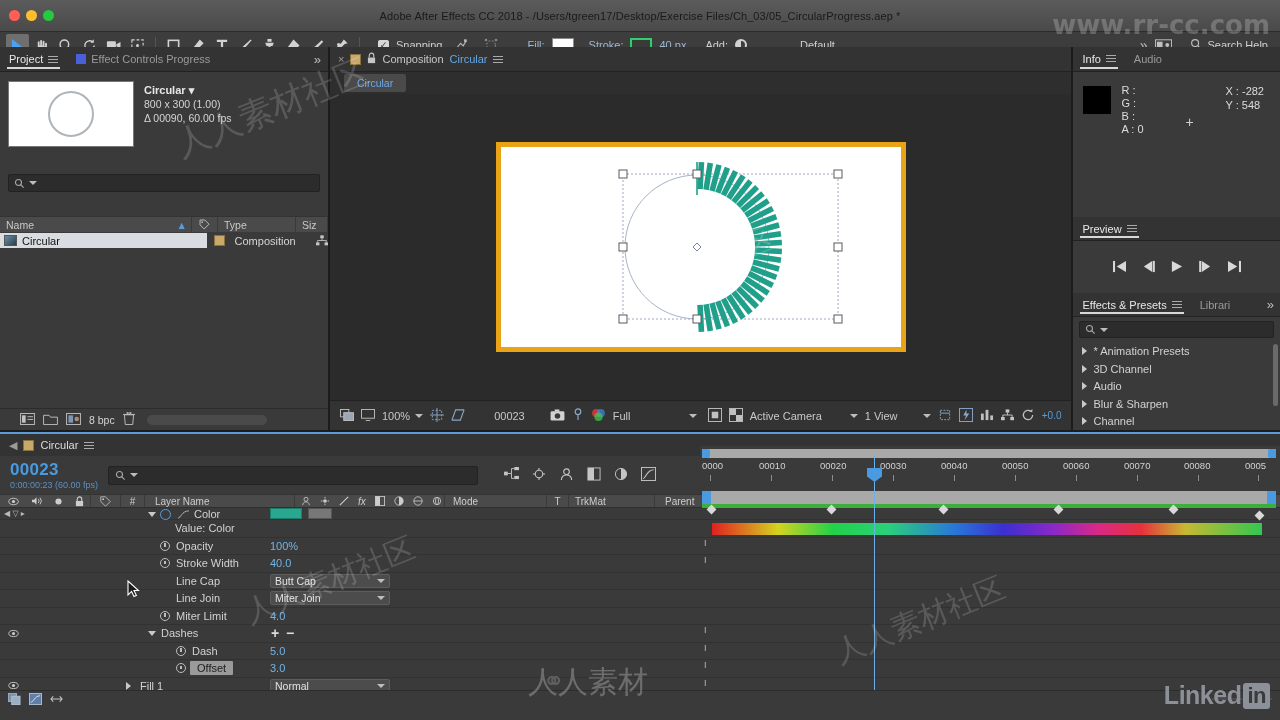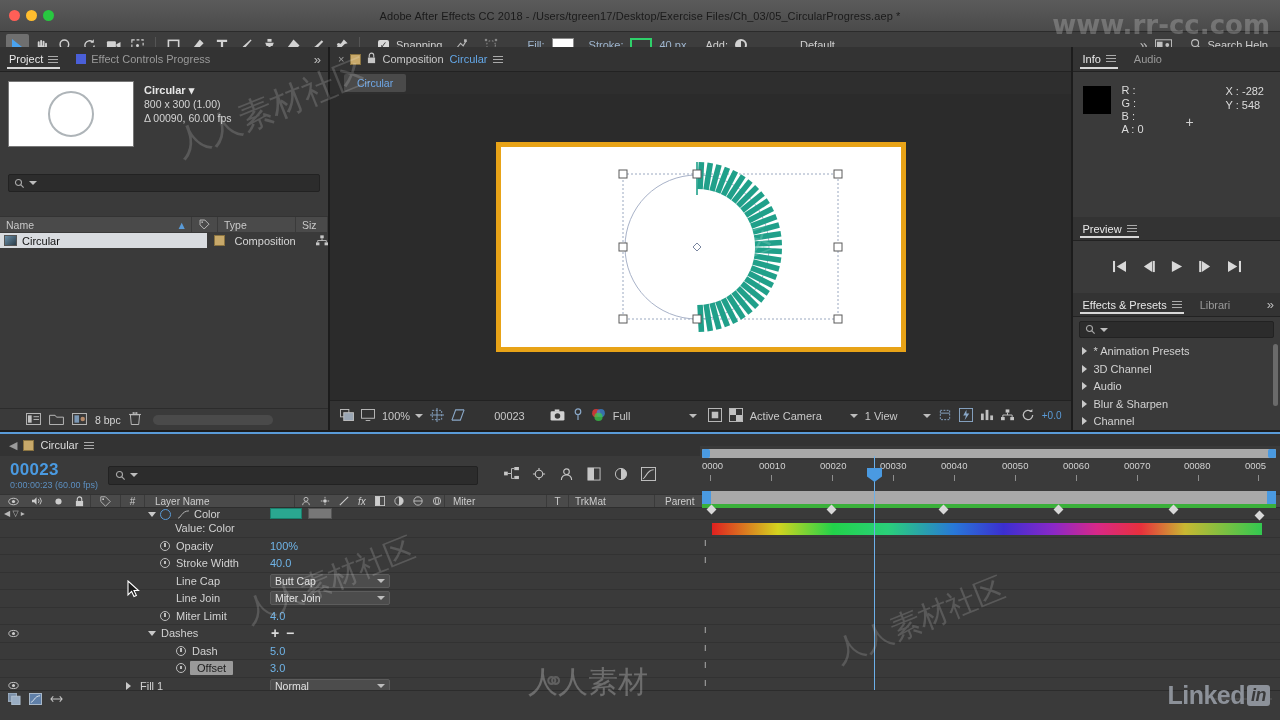"8 bpc" .proj-bottom { padding: 0 26px -> 0 20px }
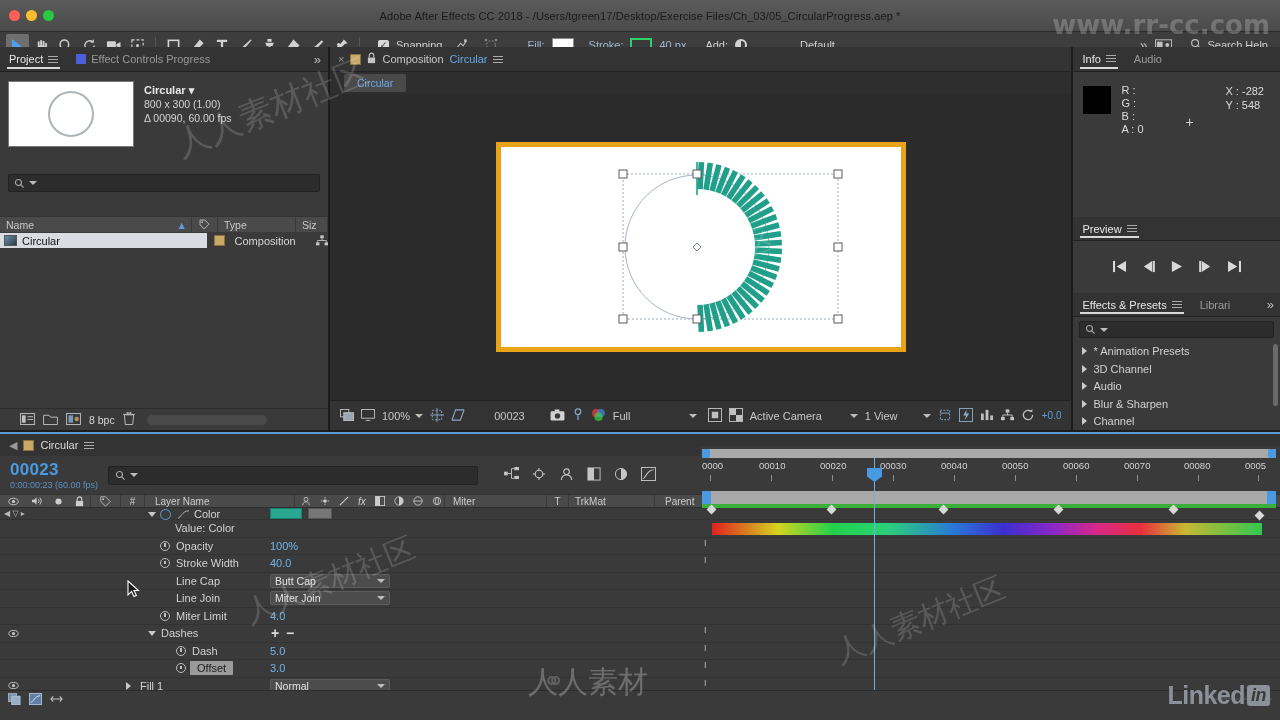"Miter" span { text: Miter -> Mode }
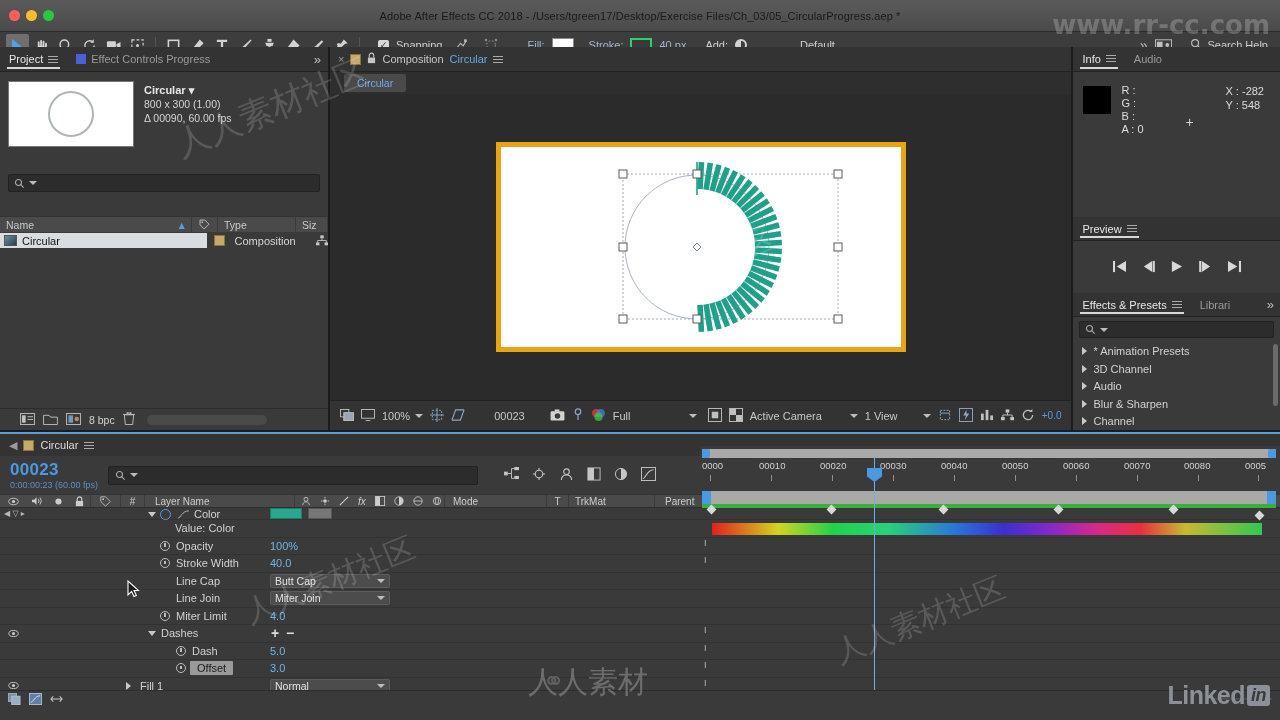"in" .li-box { font-size: 18px -> 22px; font-style: italic -> none }
